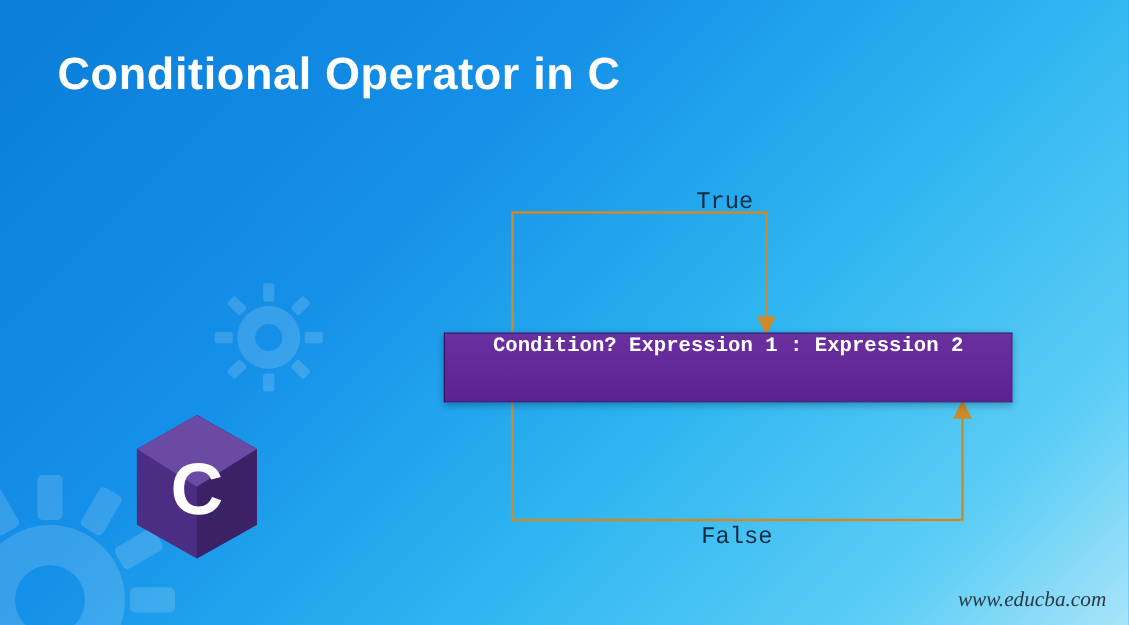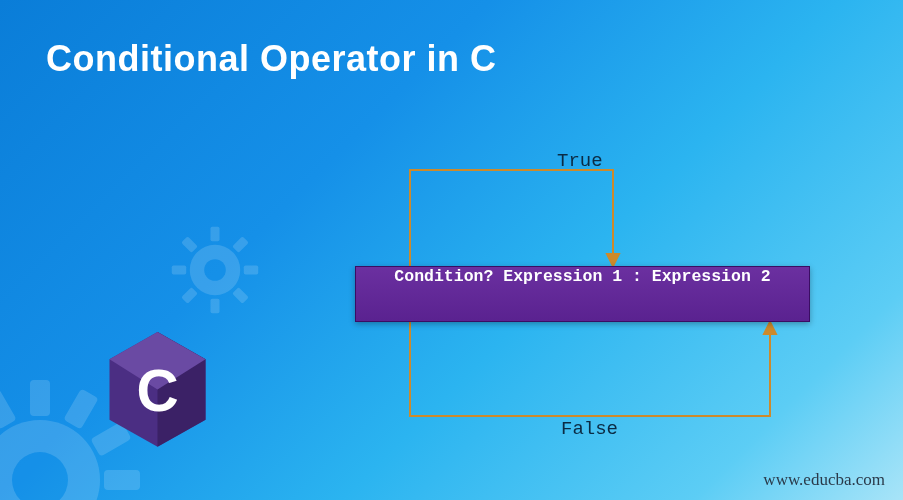"www.educba.com" .watermark { font-style: none -> italic }
